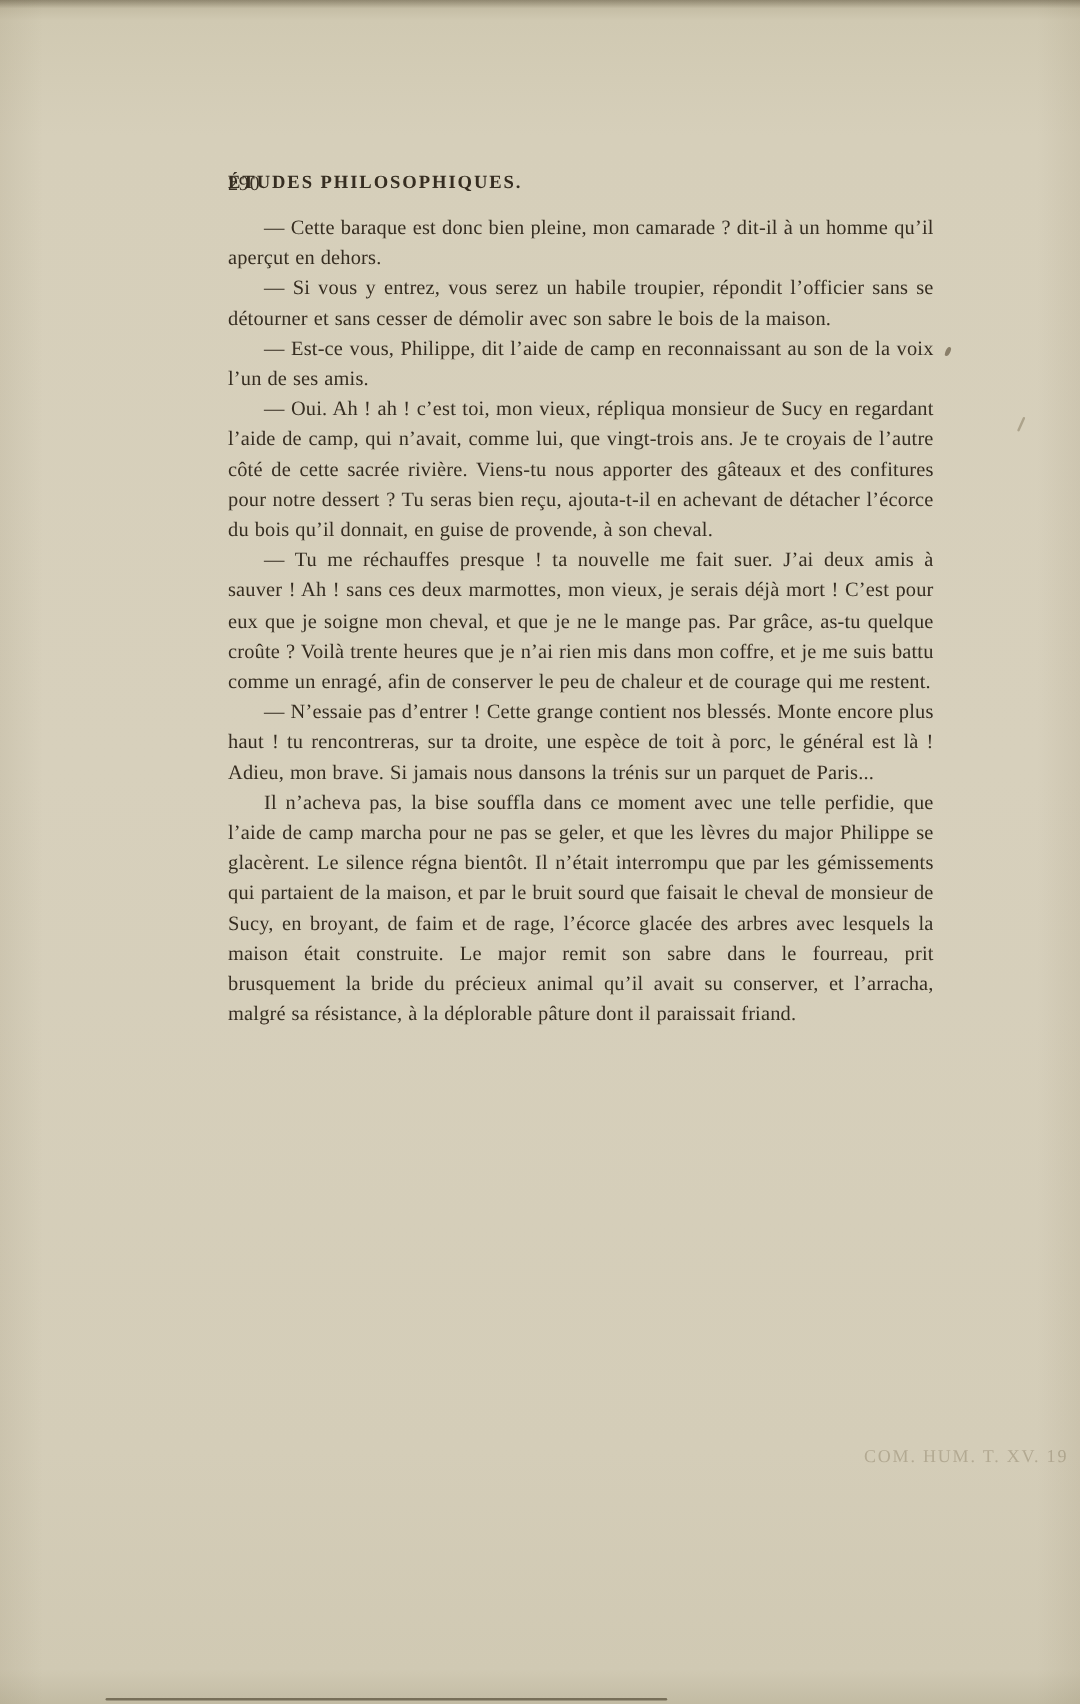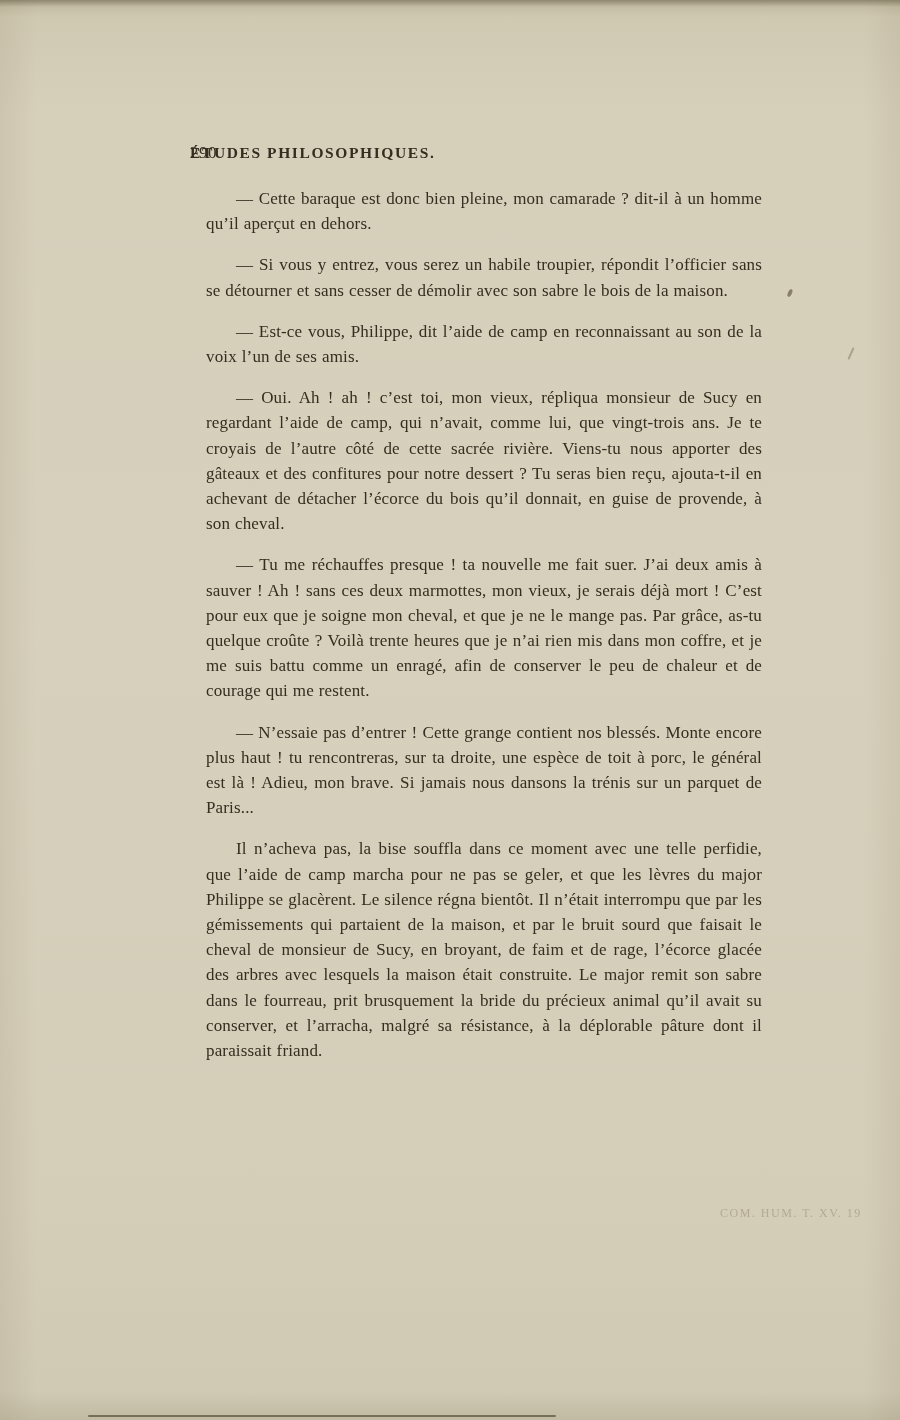"— Cette baraque est donc" .body-text p { margin: 16px -> 0 }
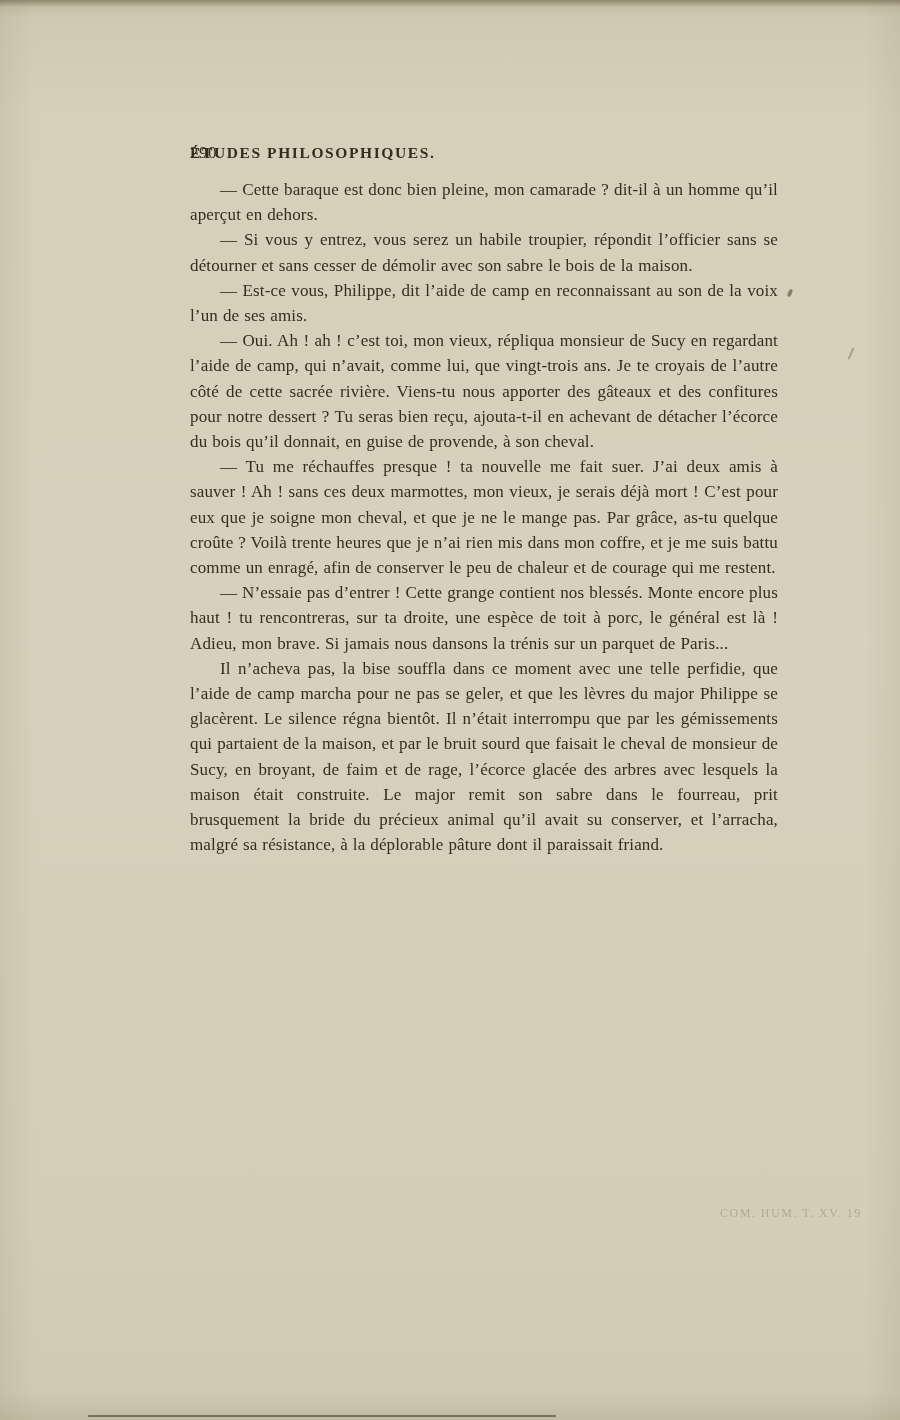"COM. HUM. T. XV. 19" .bleedthrough { font-size: 12px -> 15px }
